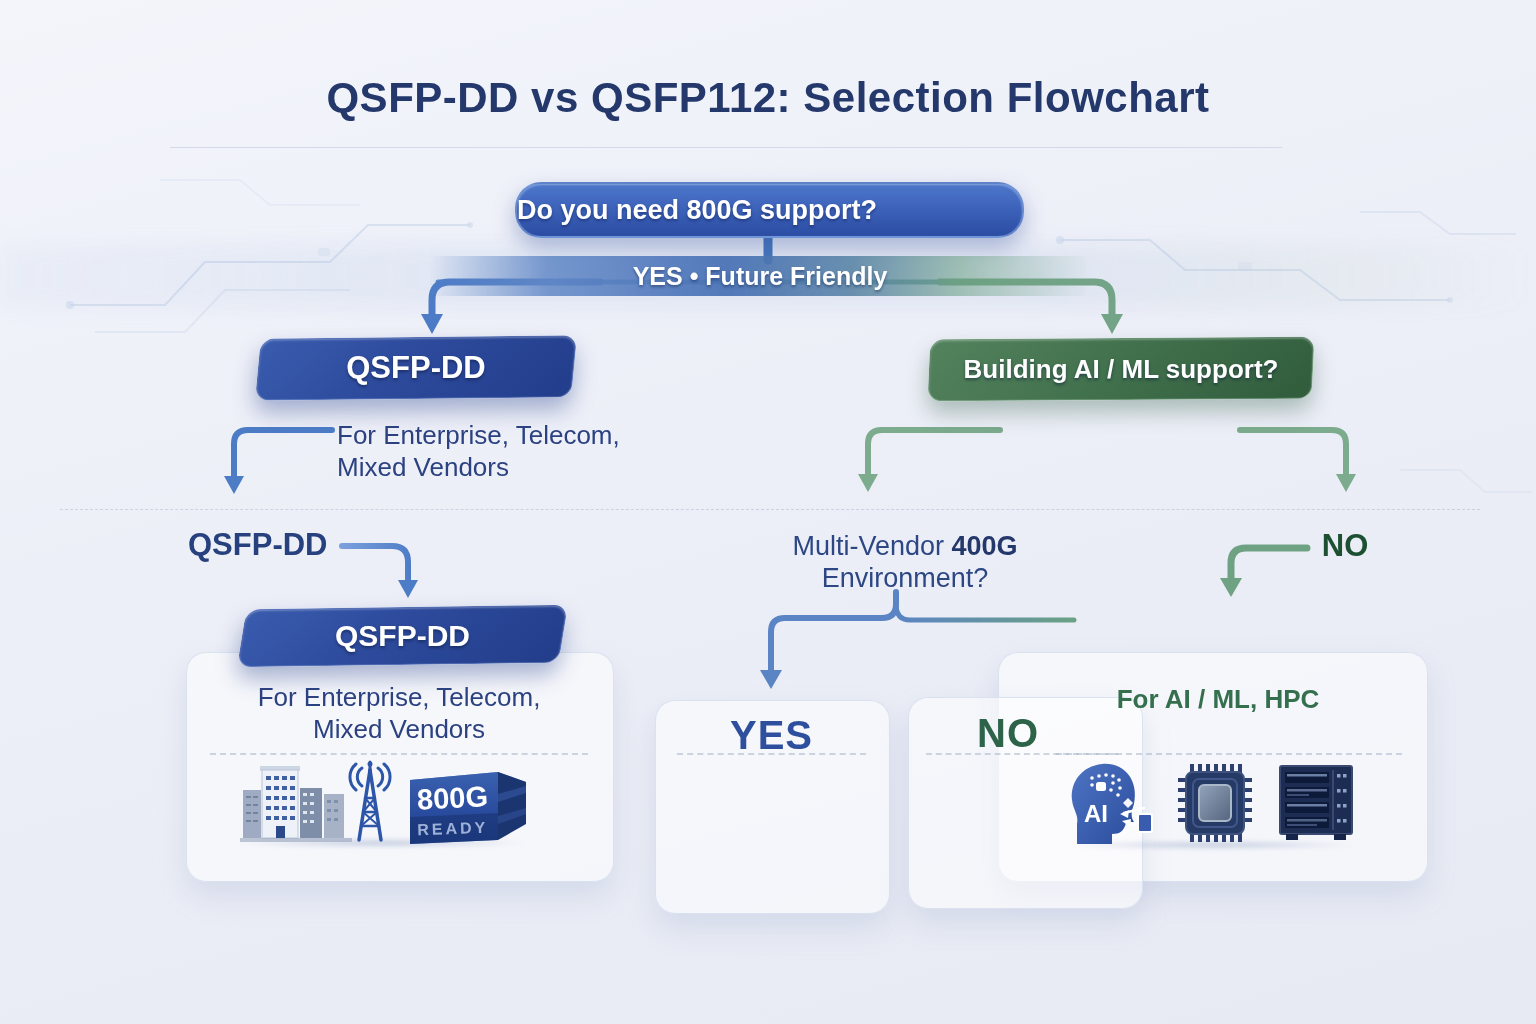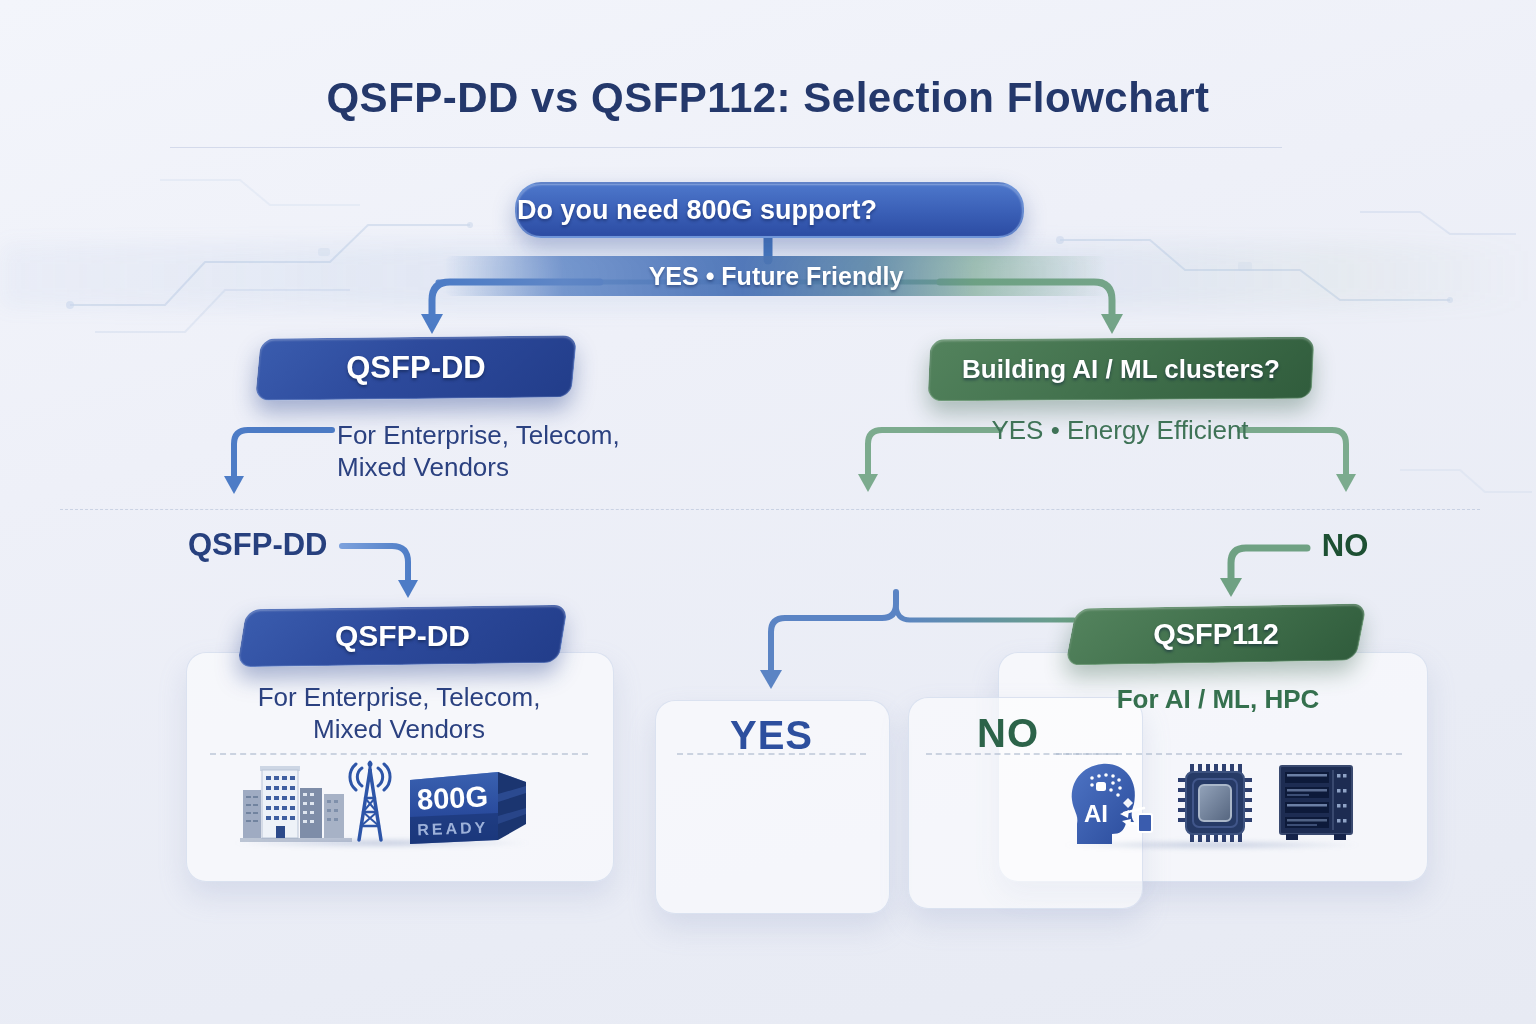"YES • Future Friendly" .band { left: 444px -> 428px }
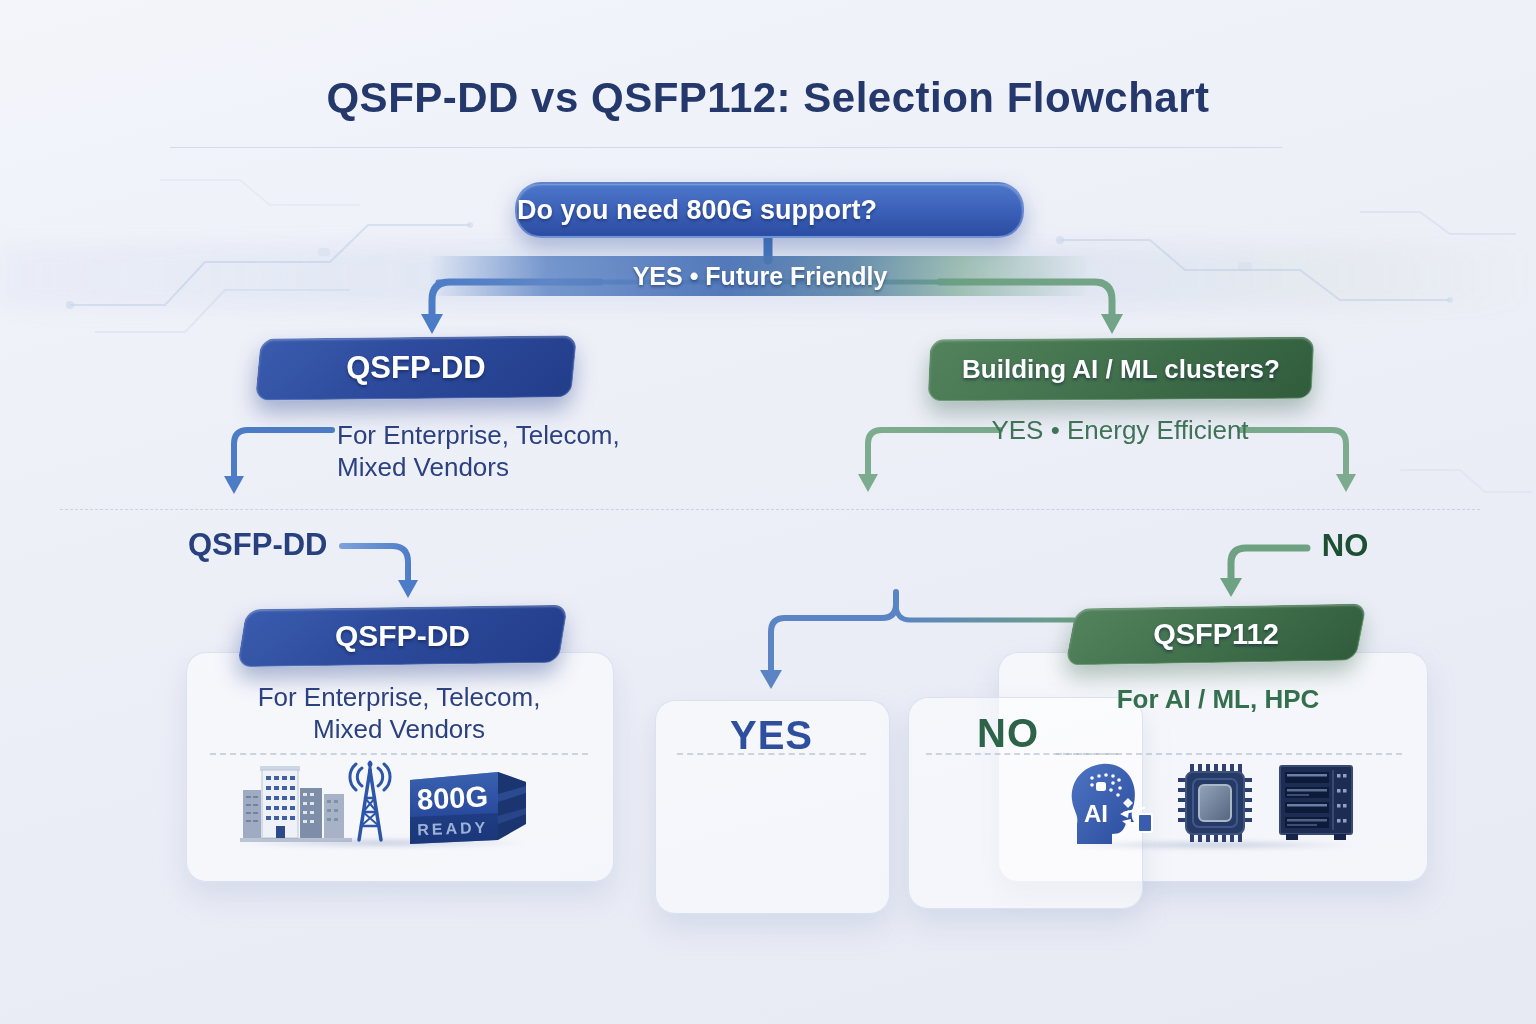"Building AI / ML clusters?" span.lbl { text: clusters -> support }
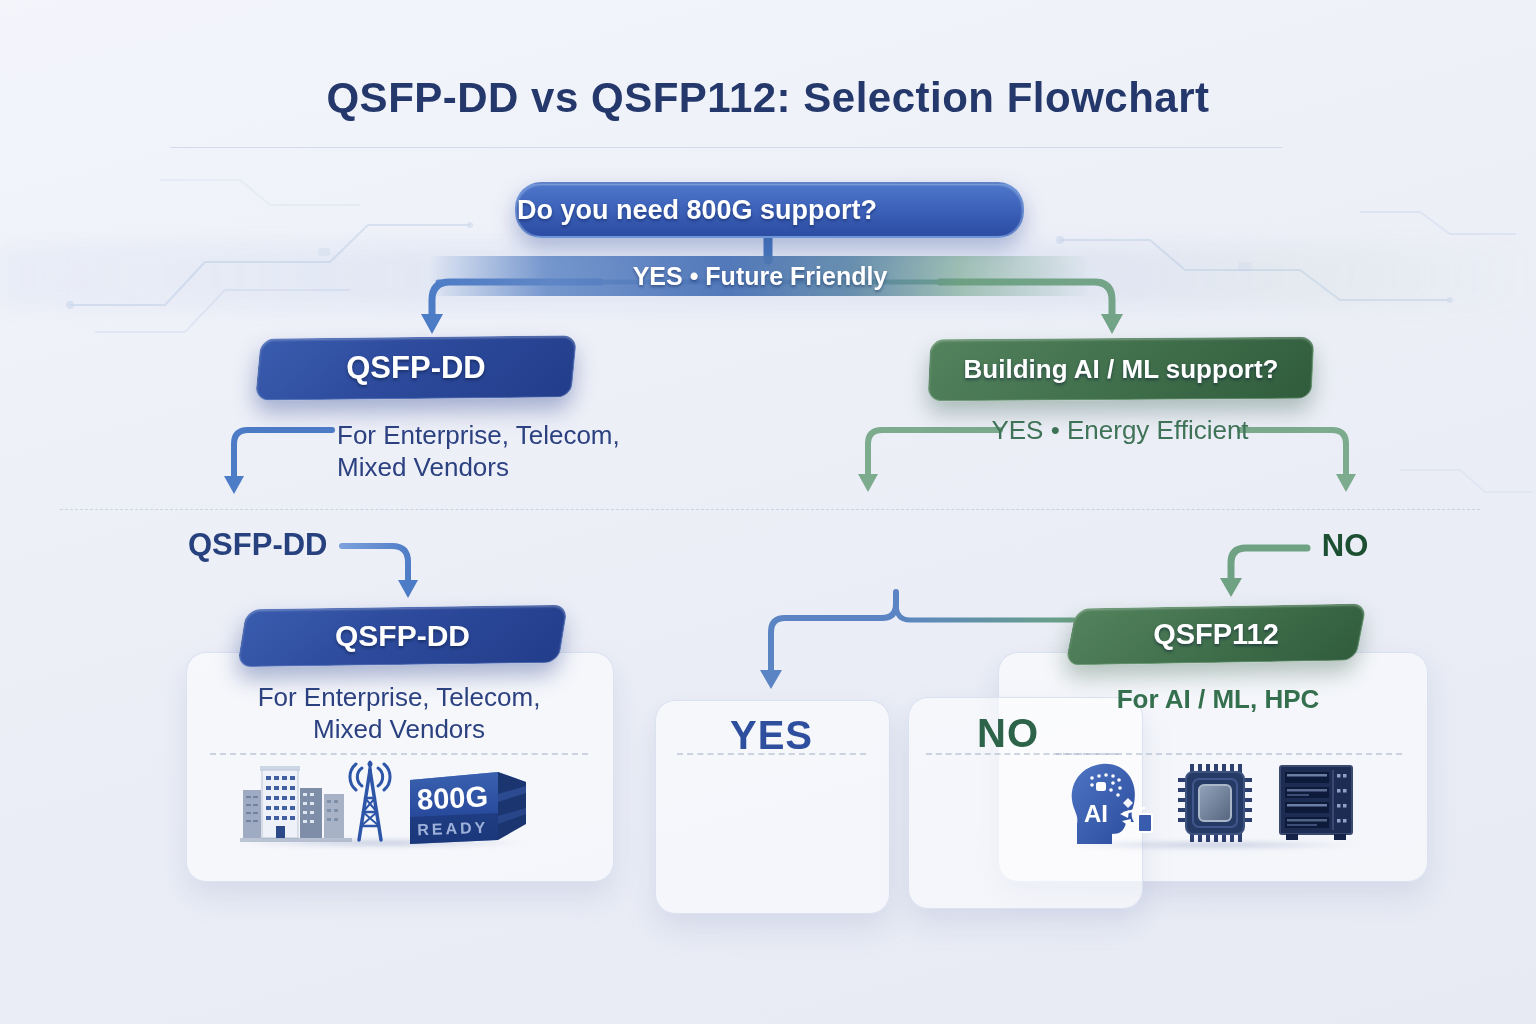"YES • Energy Efficient" div.ai-yes { html: <div>YES • Energy Efficient</div> -> none }
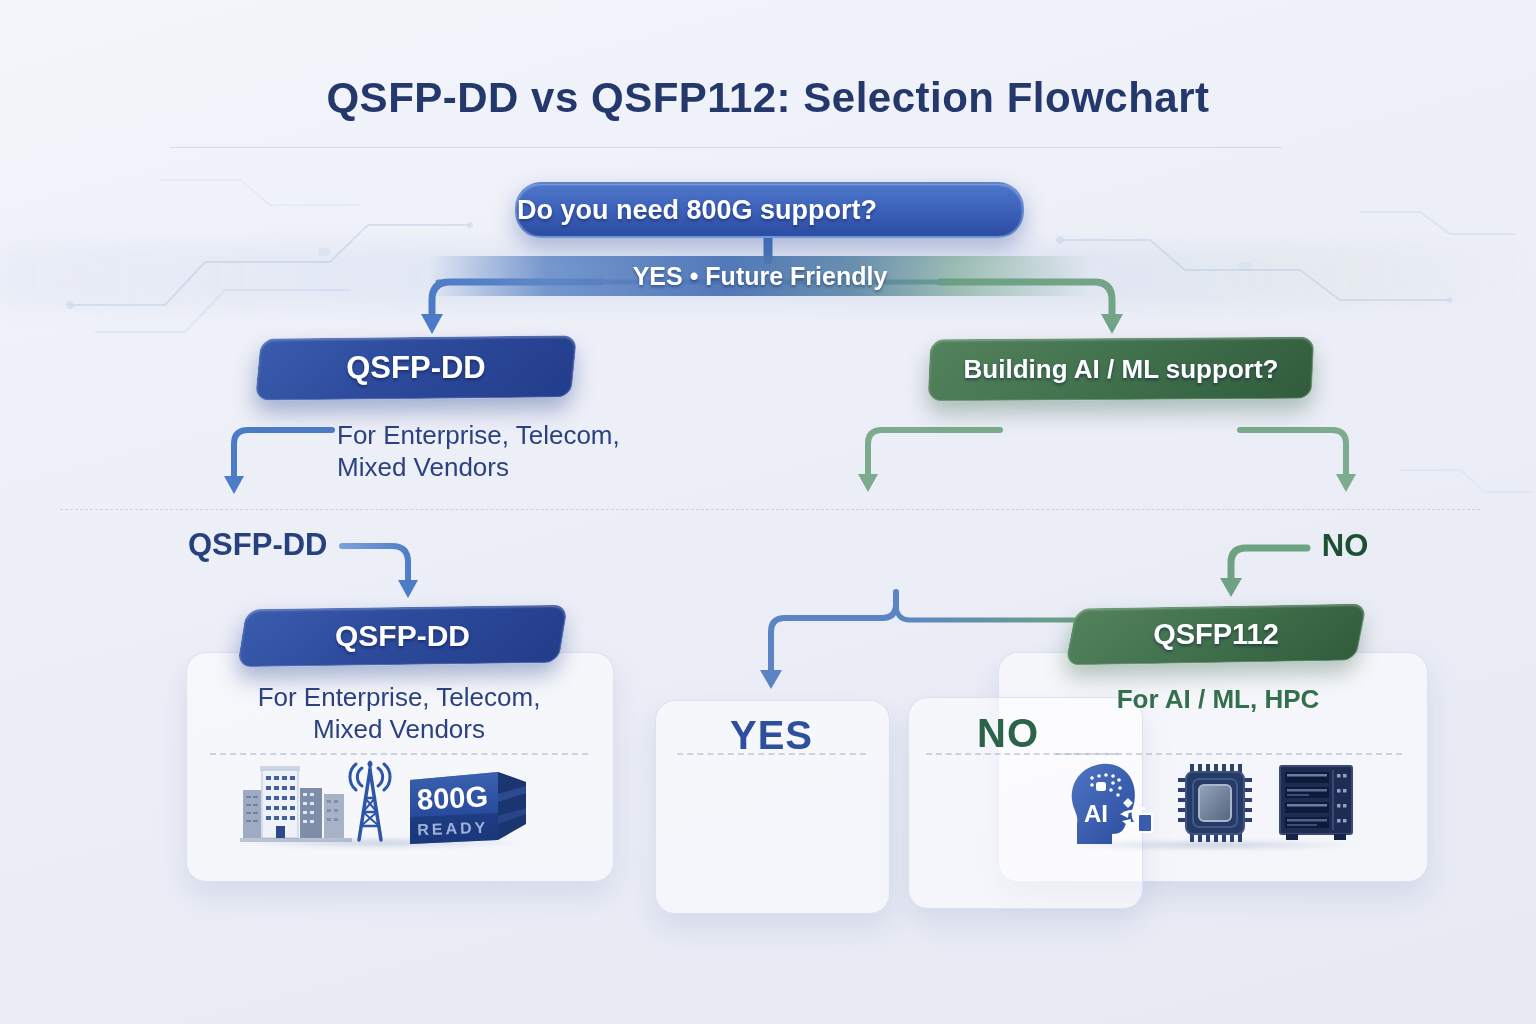"Multi-Vendor 400G" div.mvq { html: none -> <div> <div> <span>Multi-Vendor</span> <b>400G</b> </div> <div>Environment?</div> </div> }
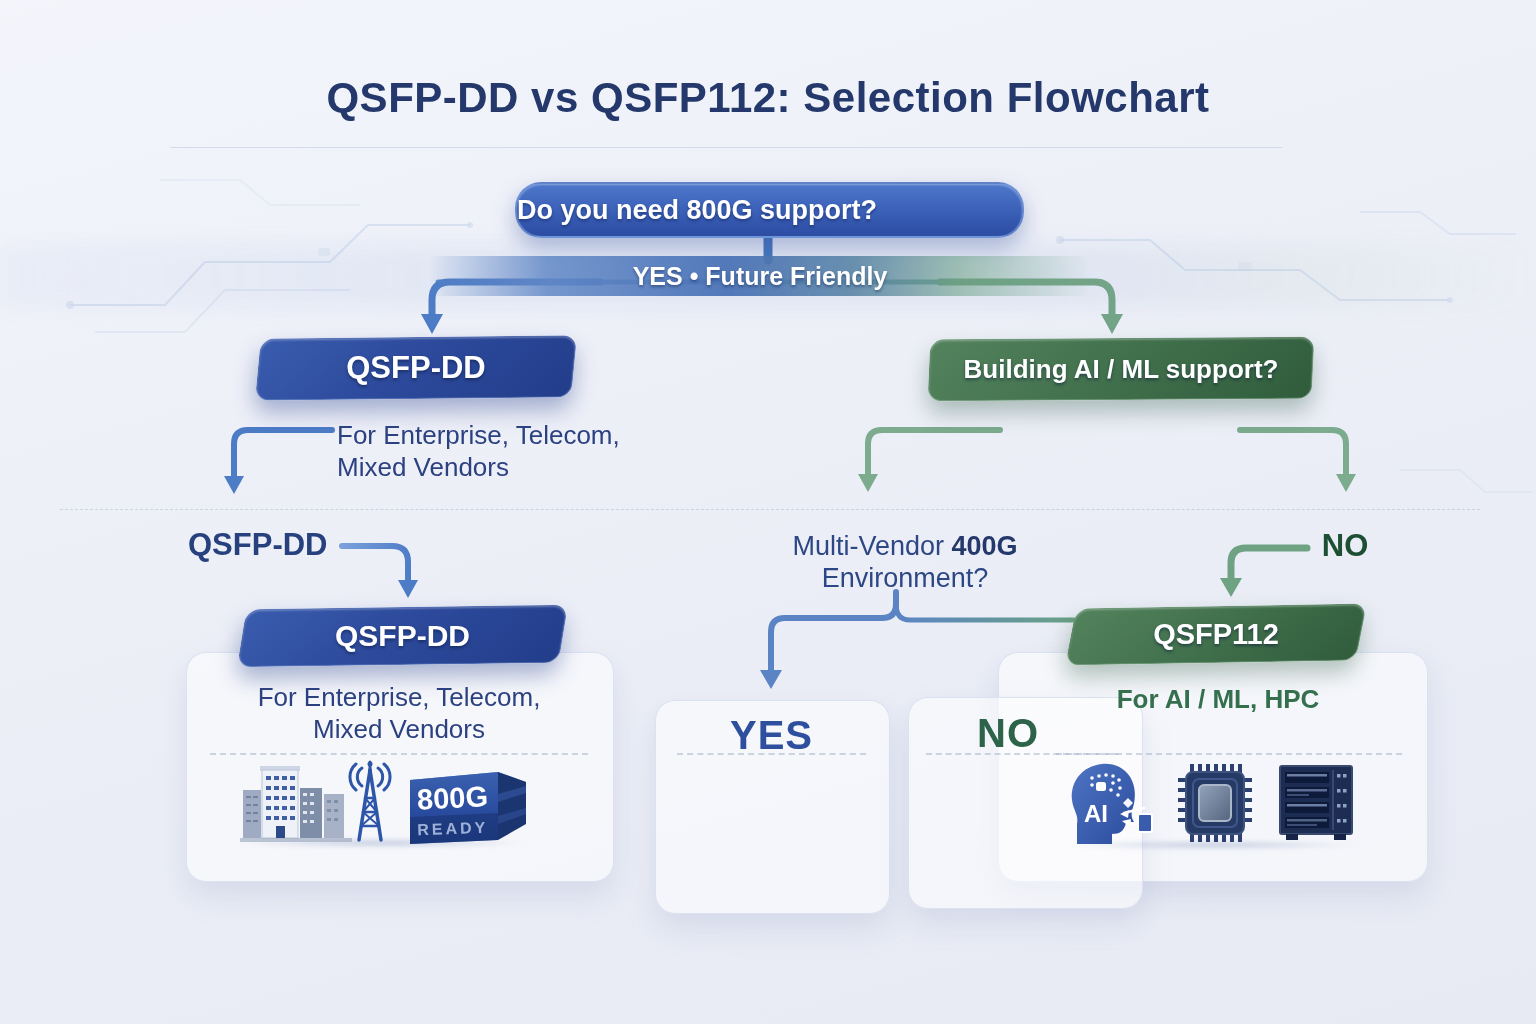"QSFP112" div.node { html: <div> <div></div> <span>QSFP112</span> </div> -> none }
